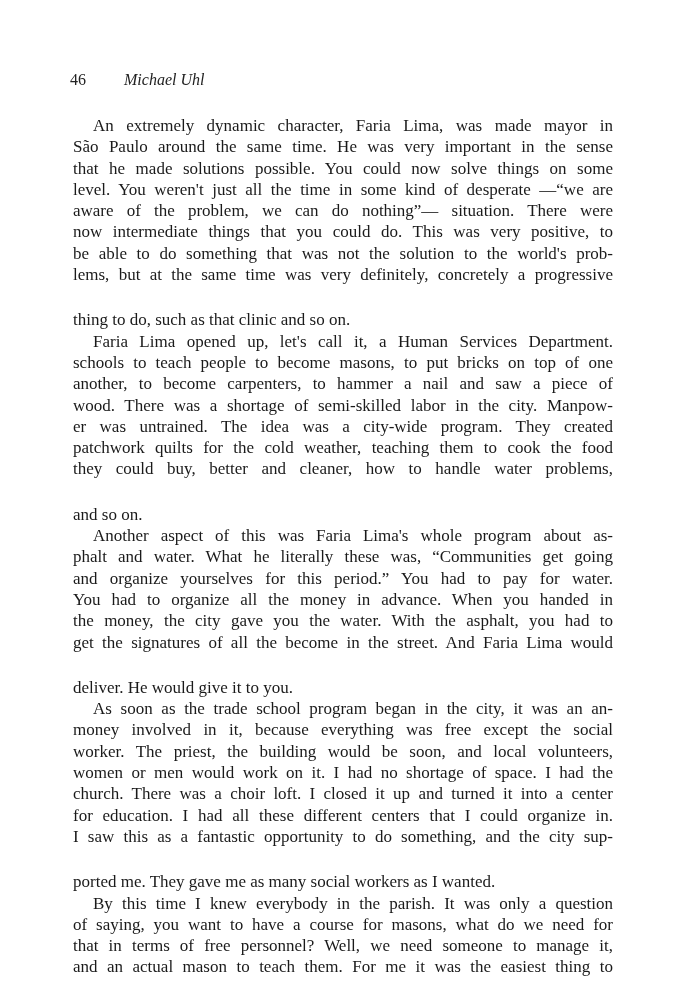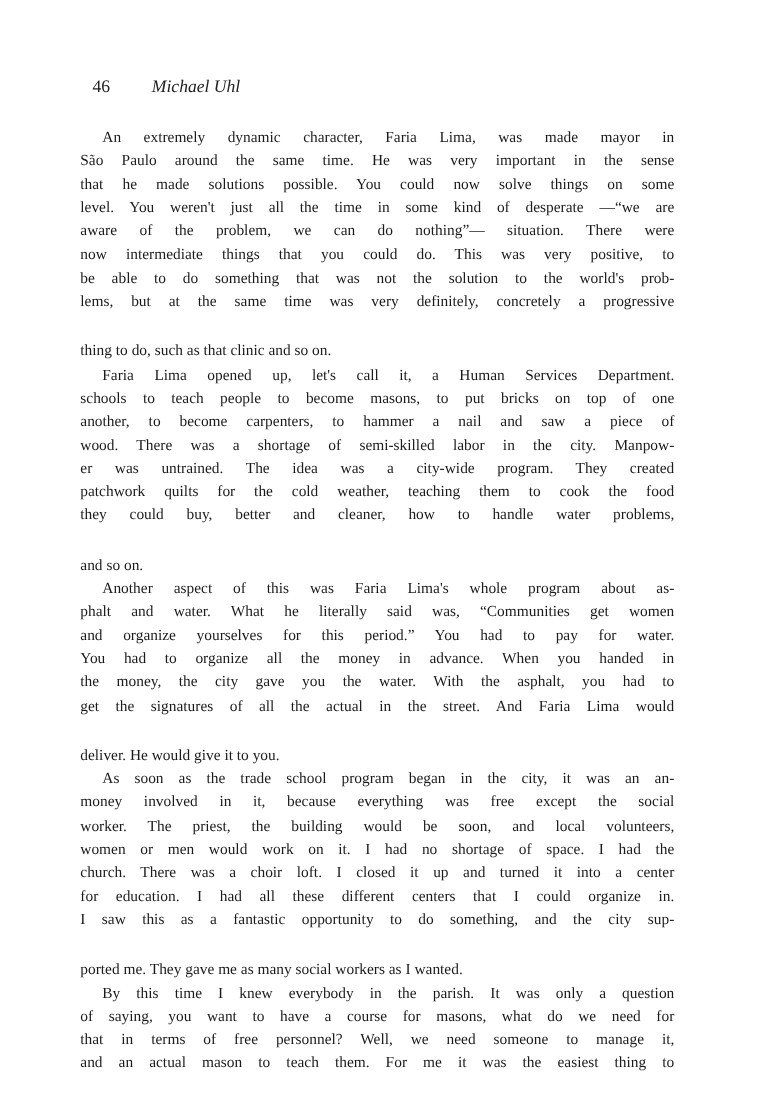"46 Michael Uhl" .page-header { left: 84px -> 70px }
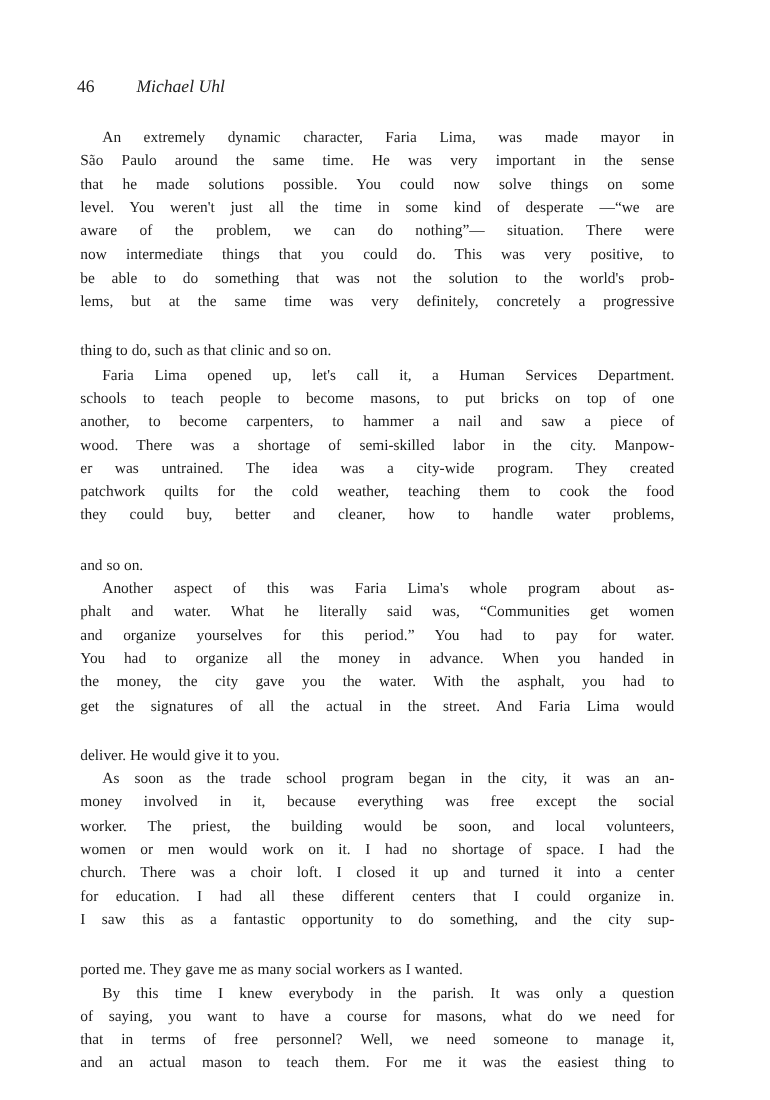"An extremely dynamic character, Faria" .body-text { font-size: 14px -> 17px }
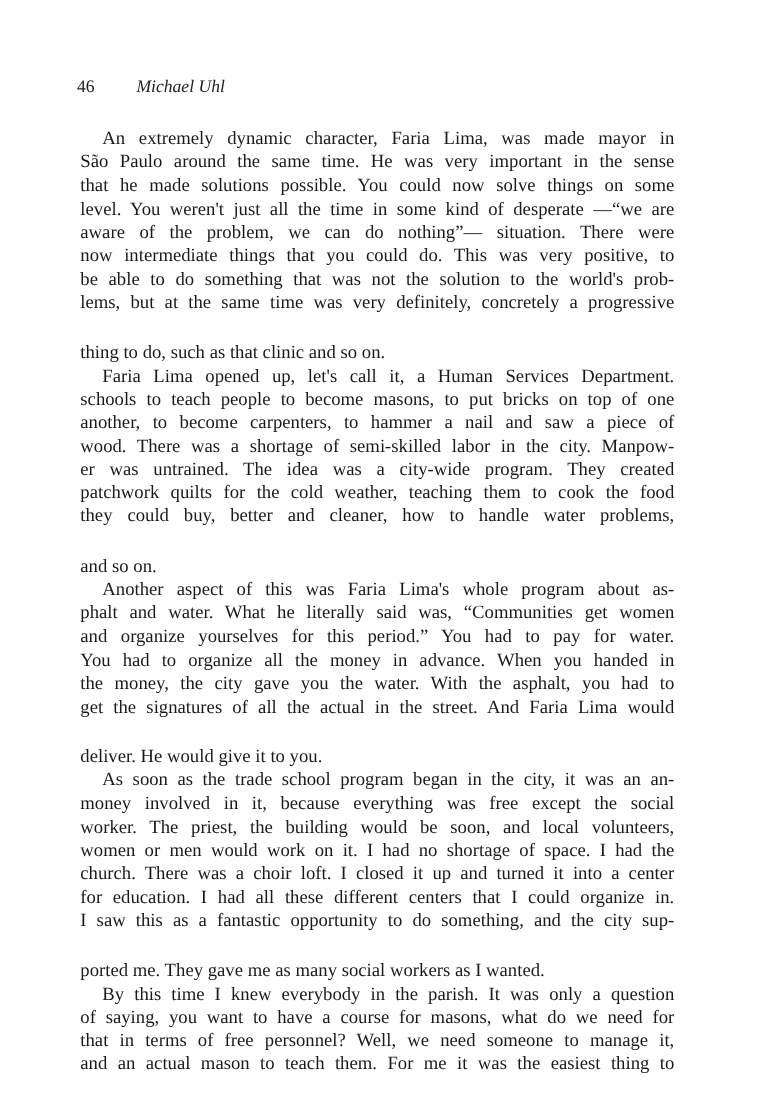"phalt and water. What he" span.line { text: said was, “Communities get women -> these was, “Communities get going }
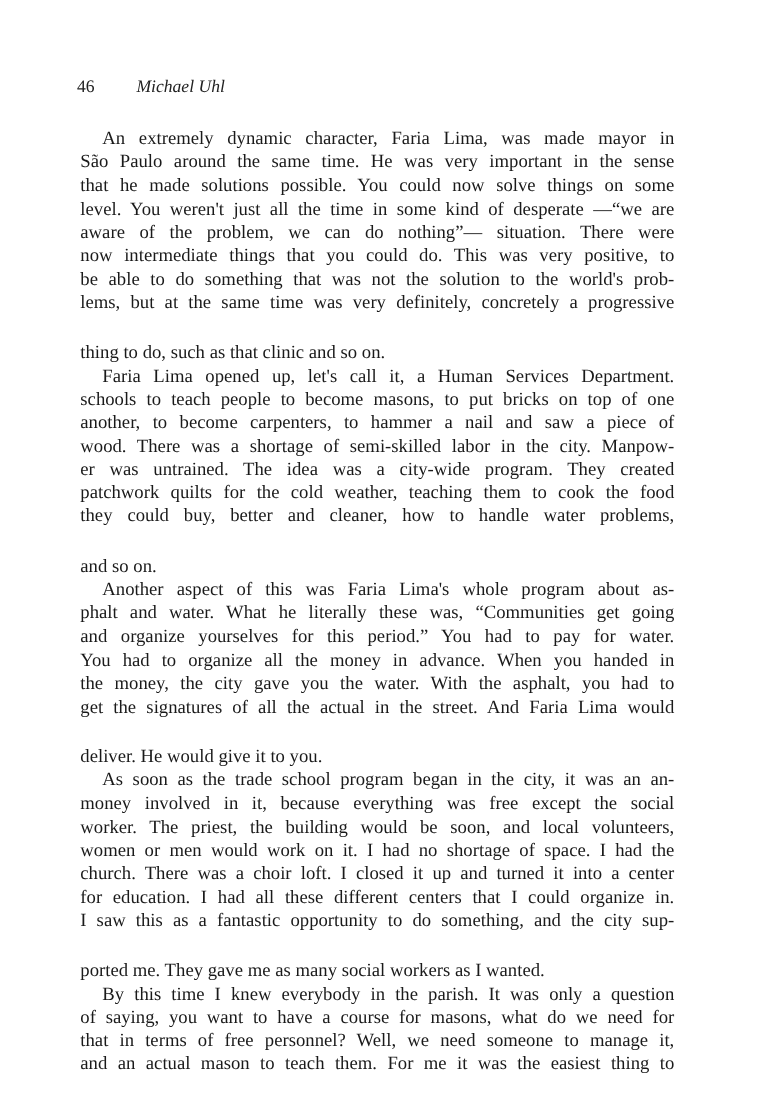"get the signatures of all" span.line { text: actual -> become }
